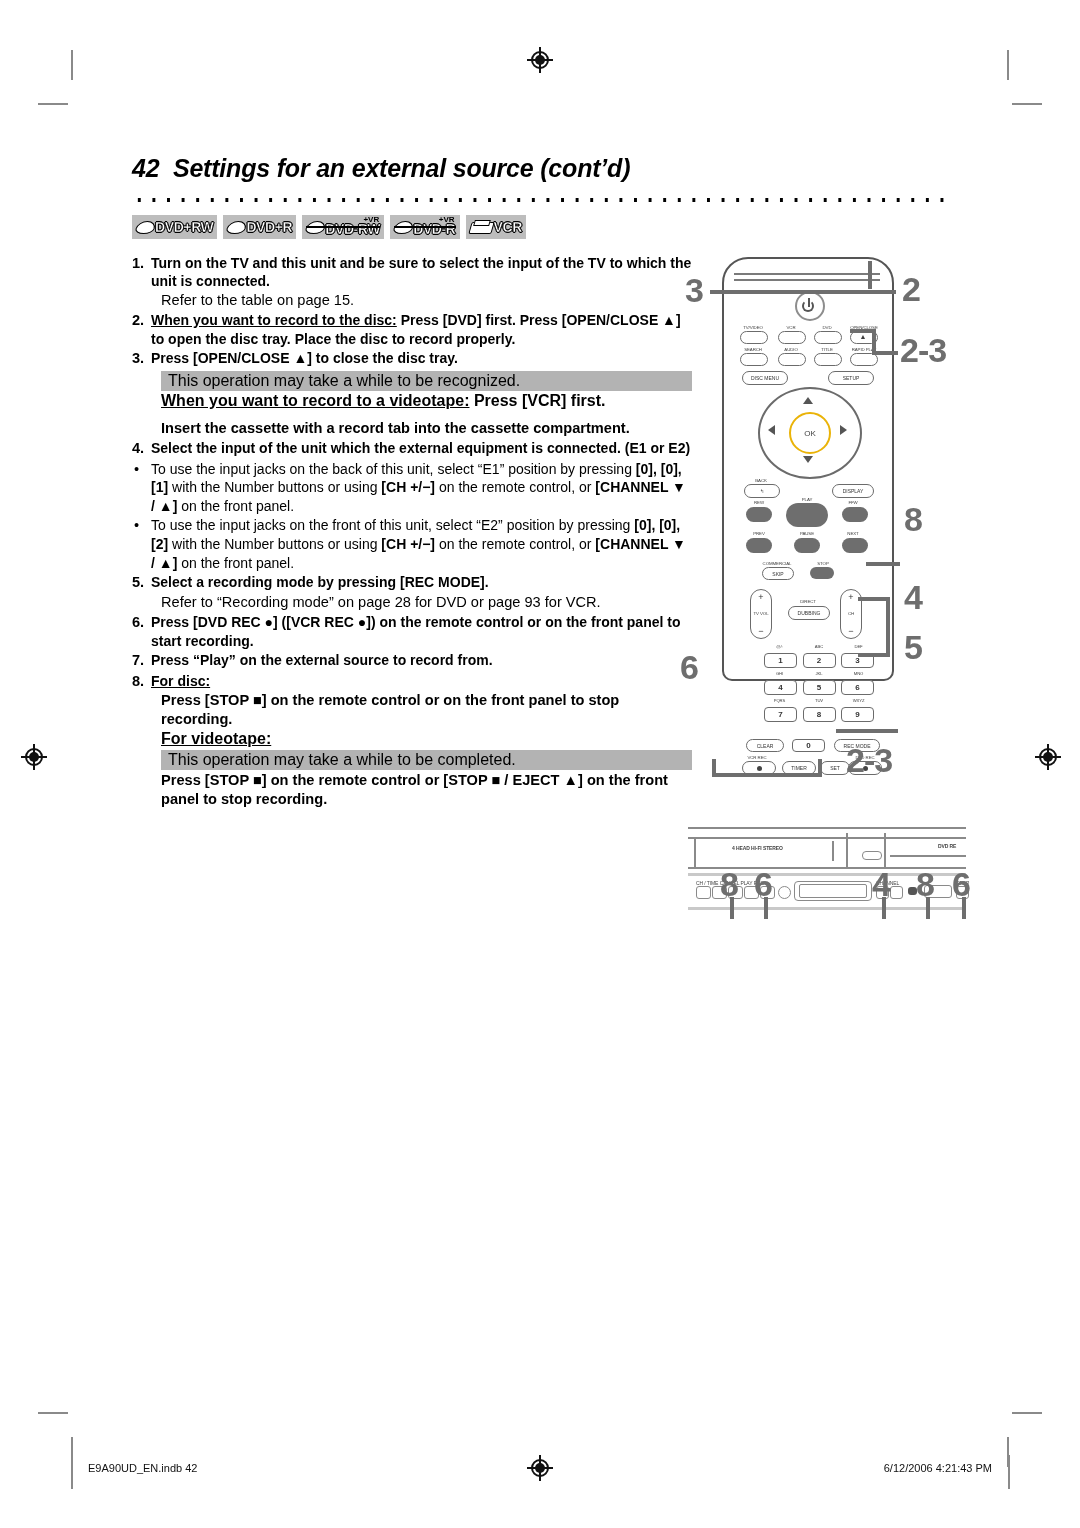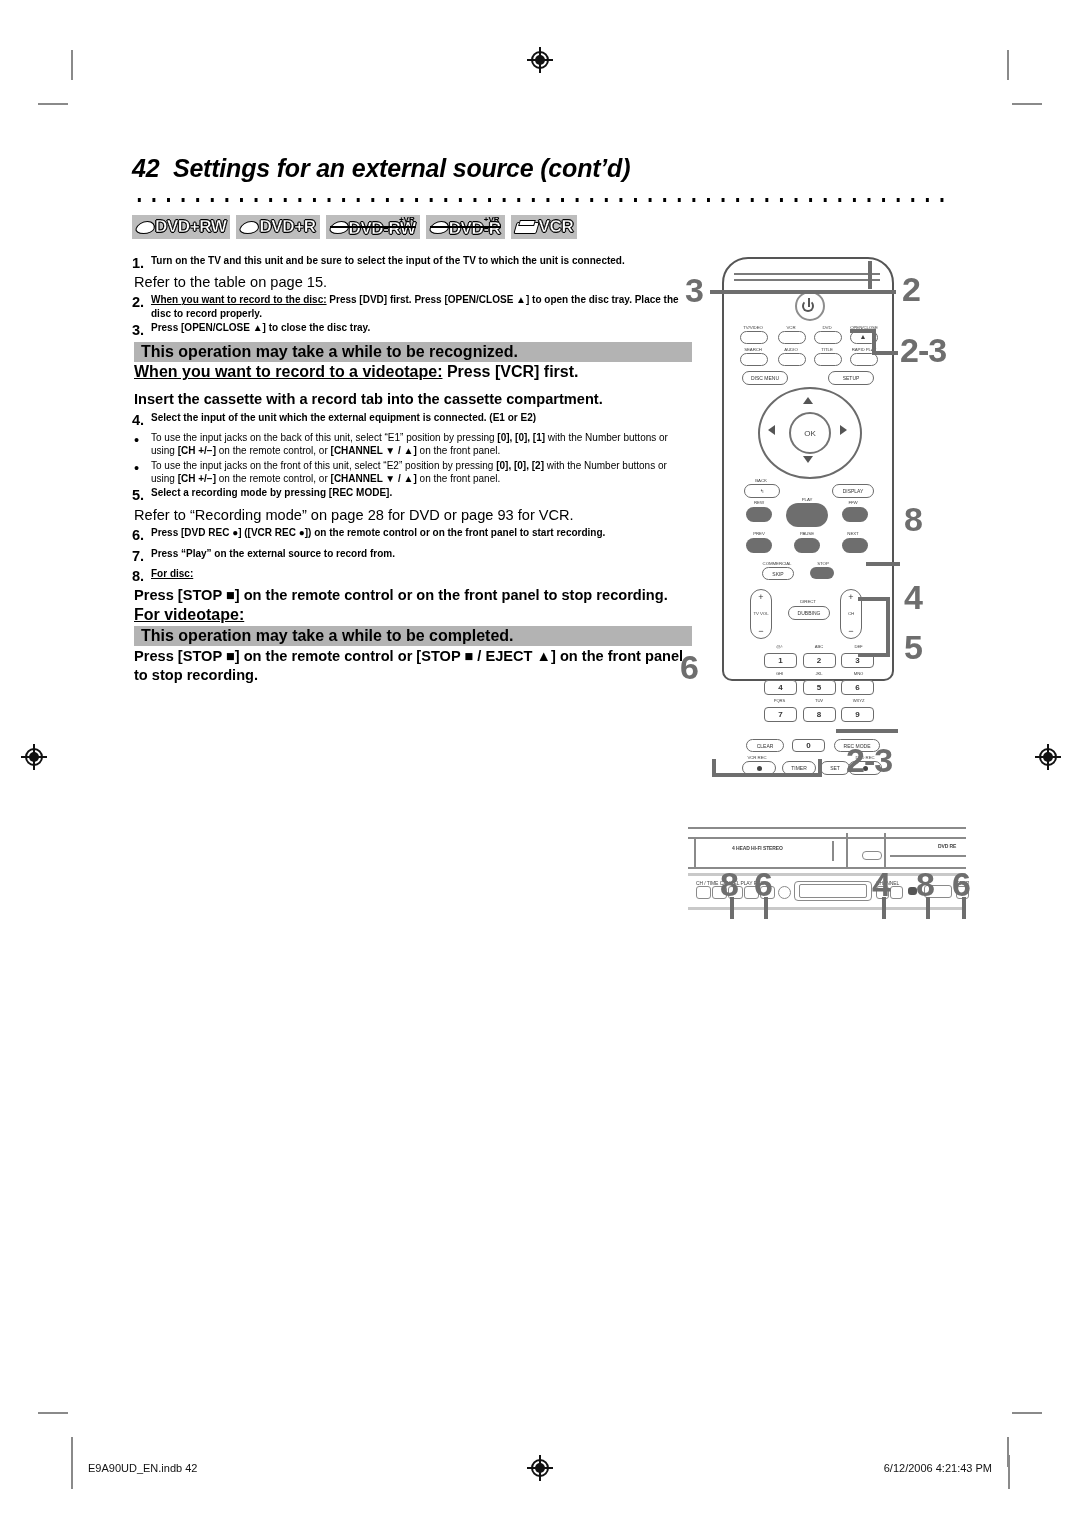"DVD+RW" .badge .bt { font-size: 17px -> 14px }
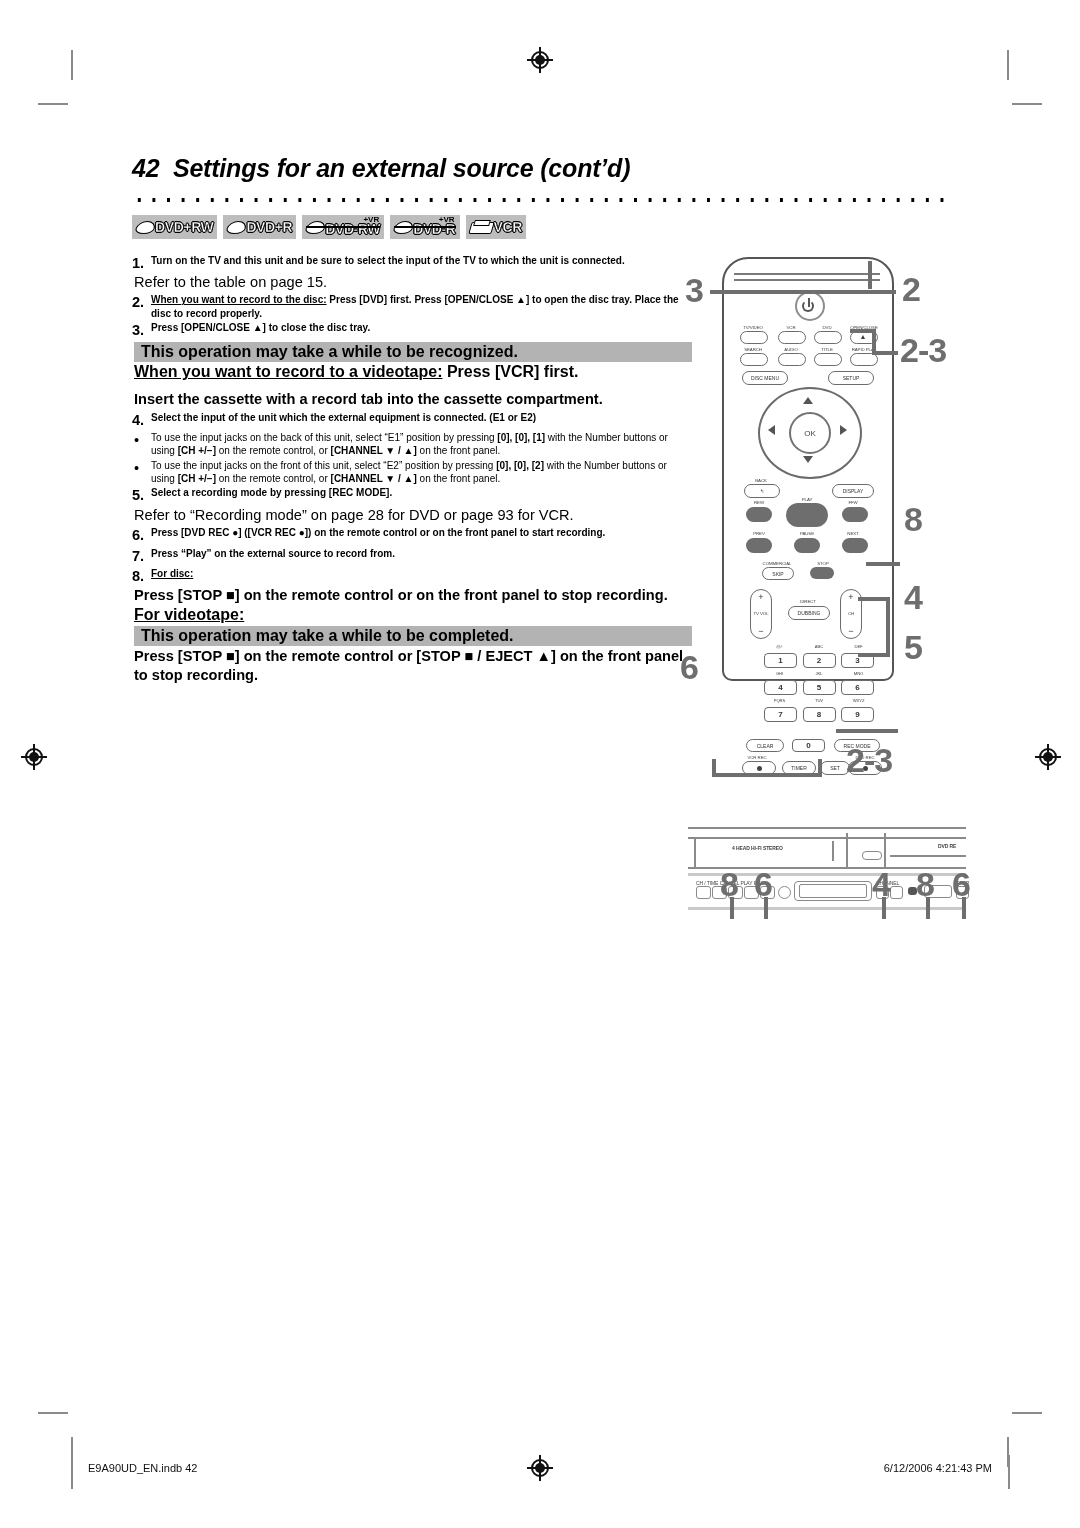"Turn on the TV and" .txt { font-size: 10px -> 14px }
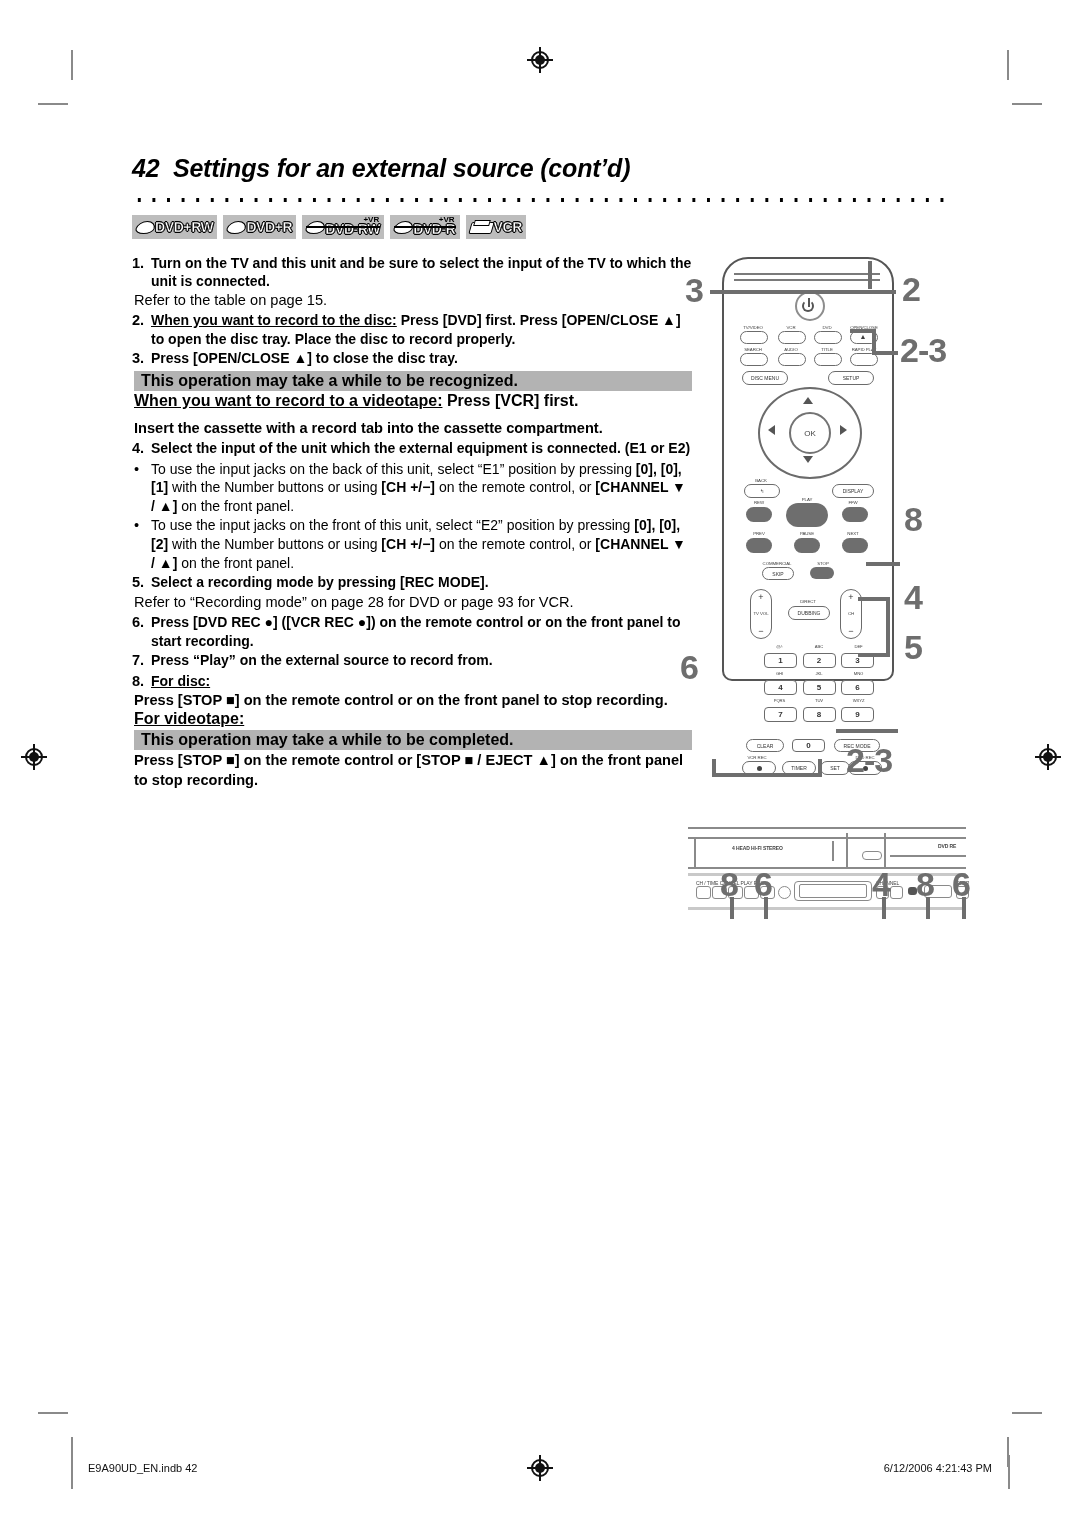"Refer to the table on" .ind { margin-left: 2px -> 29px }
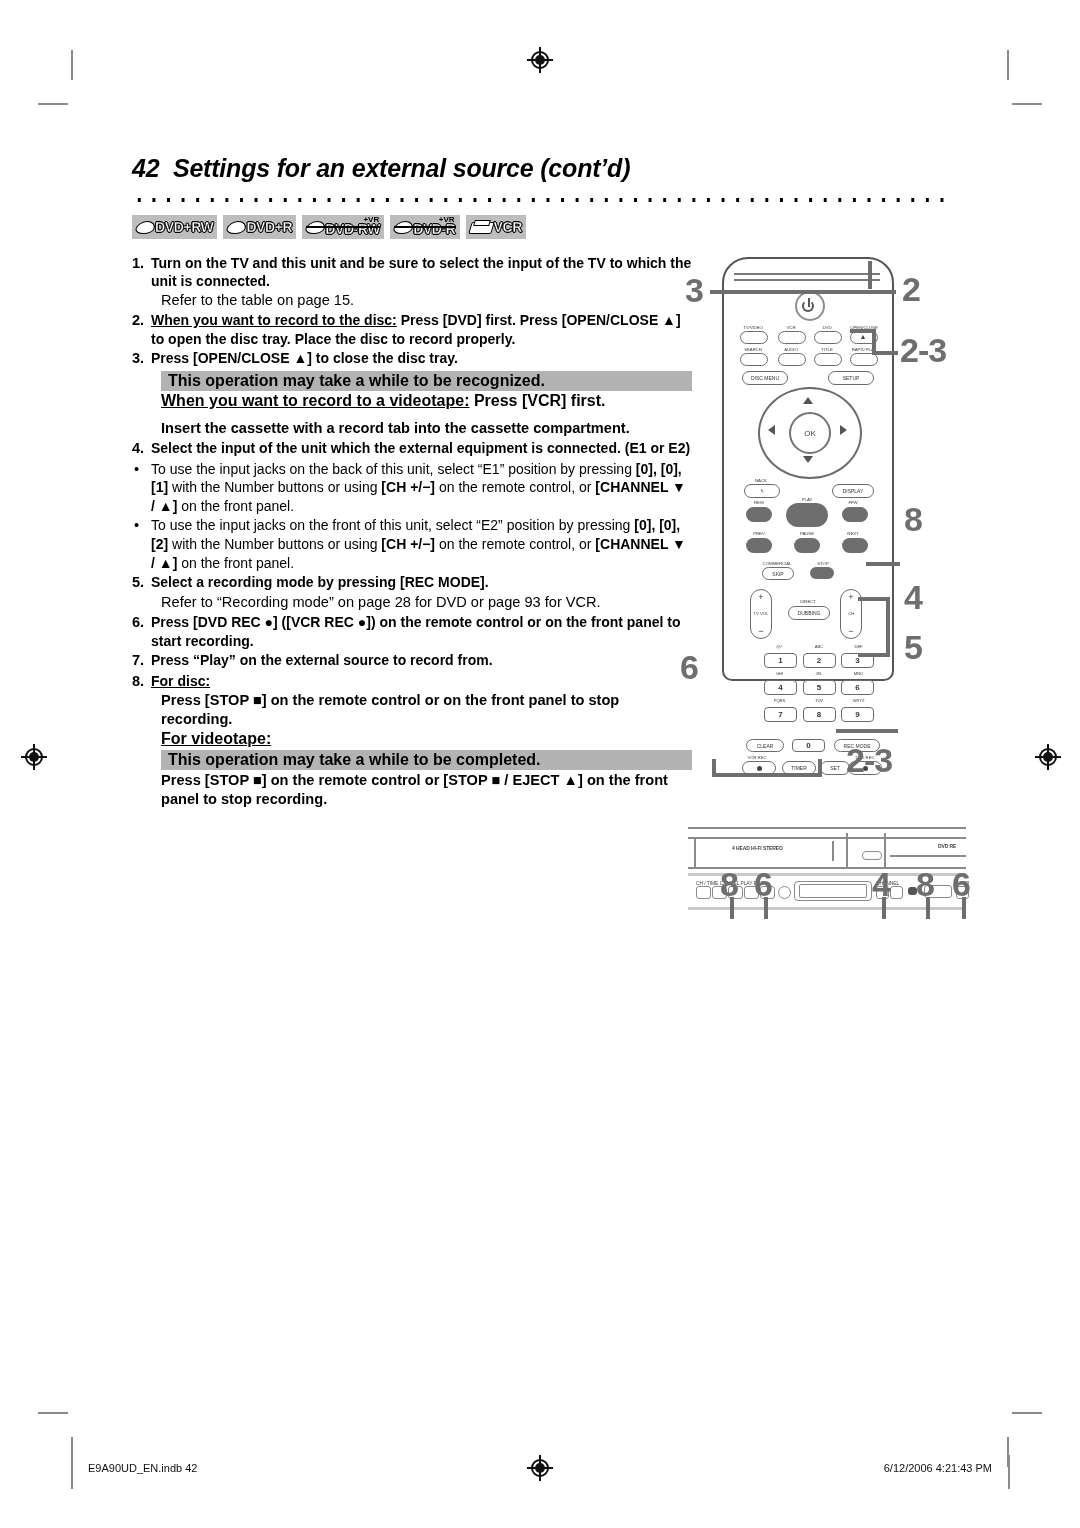"This operation may take a" .hl { font-weight: bold -> normal }
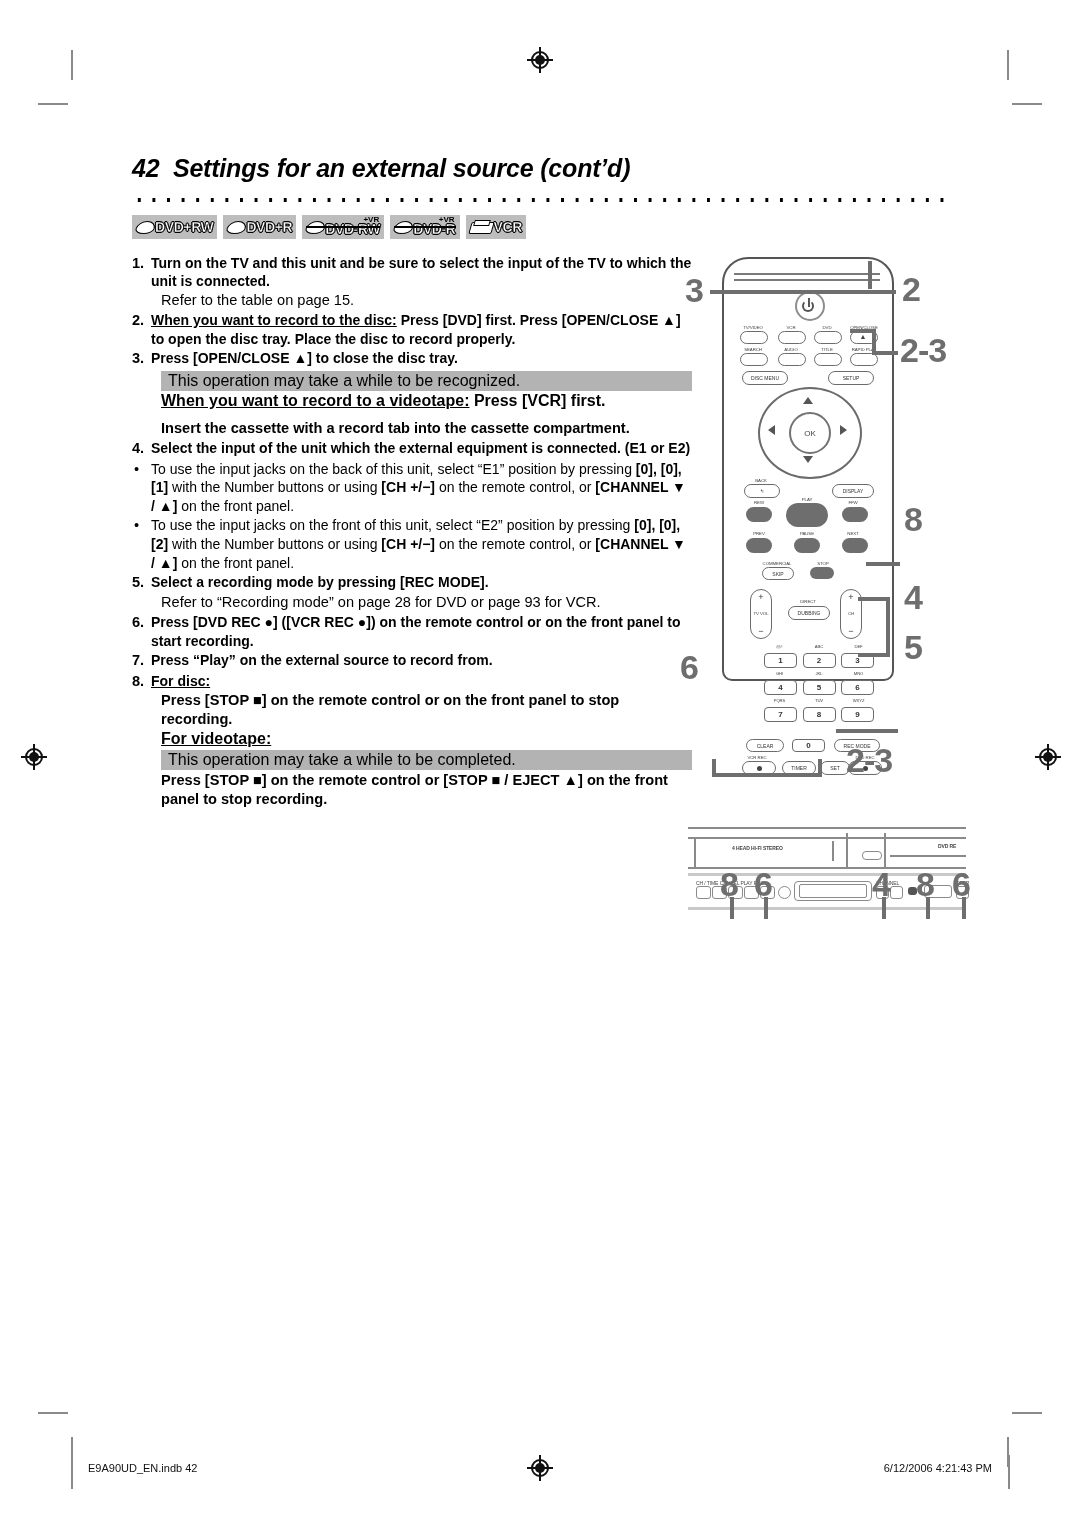"OK" .dpad .ok { border: 2px solid #737373 -> 2px solid #eab308 }
